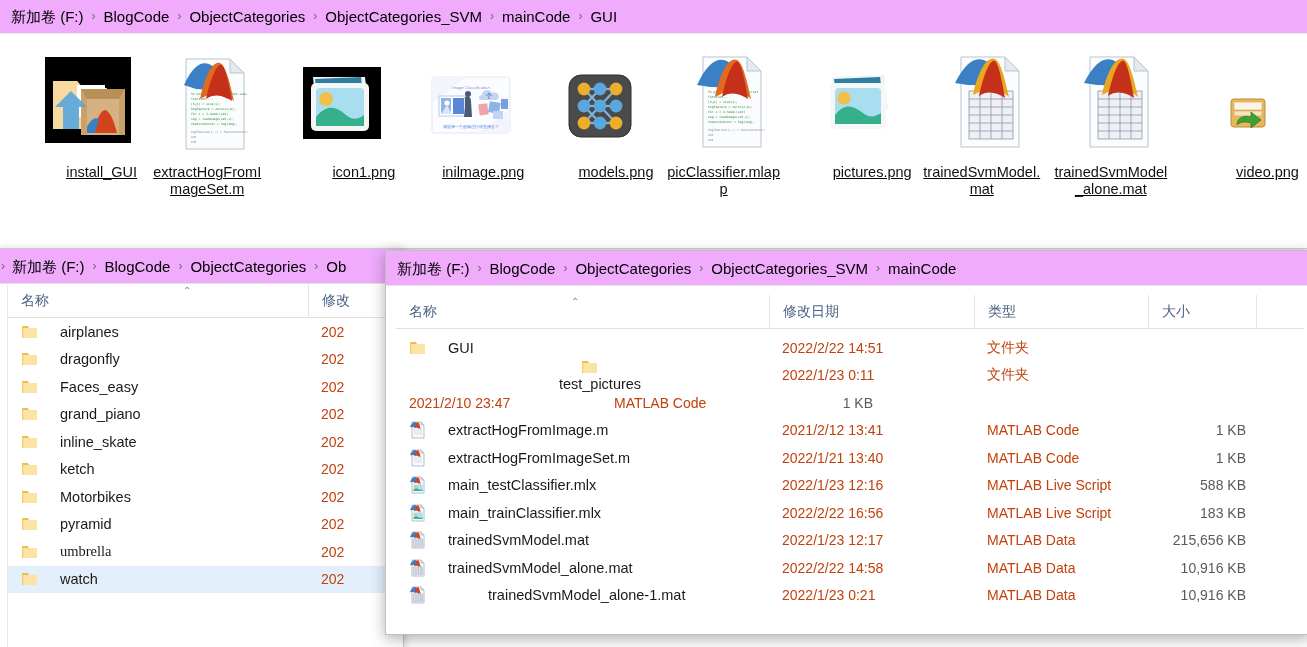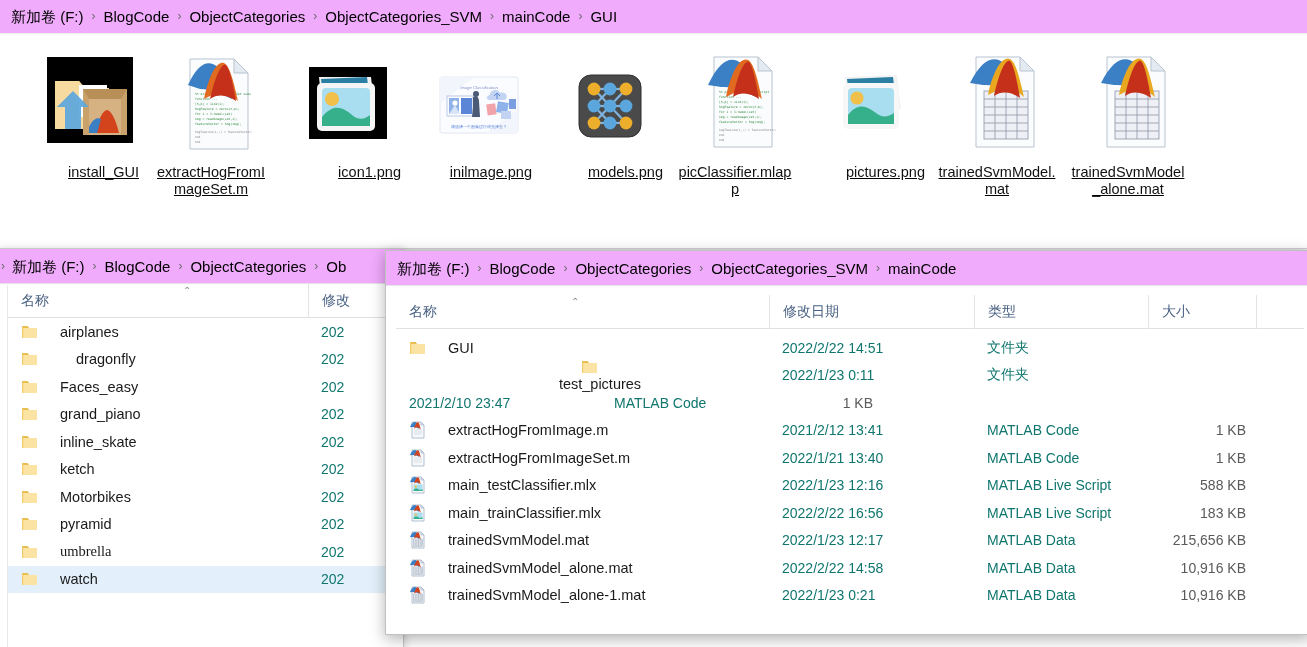"video.png" div.icon-cell { html: none -> <div> <div> <svg> <rect></rect> <rect></rect> <rect></rect> <path></path> </svg> </div> <div>video.png</div> </div> }
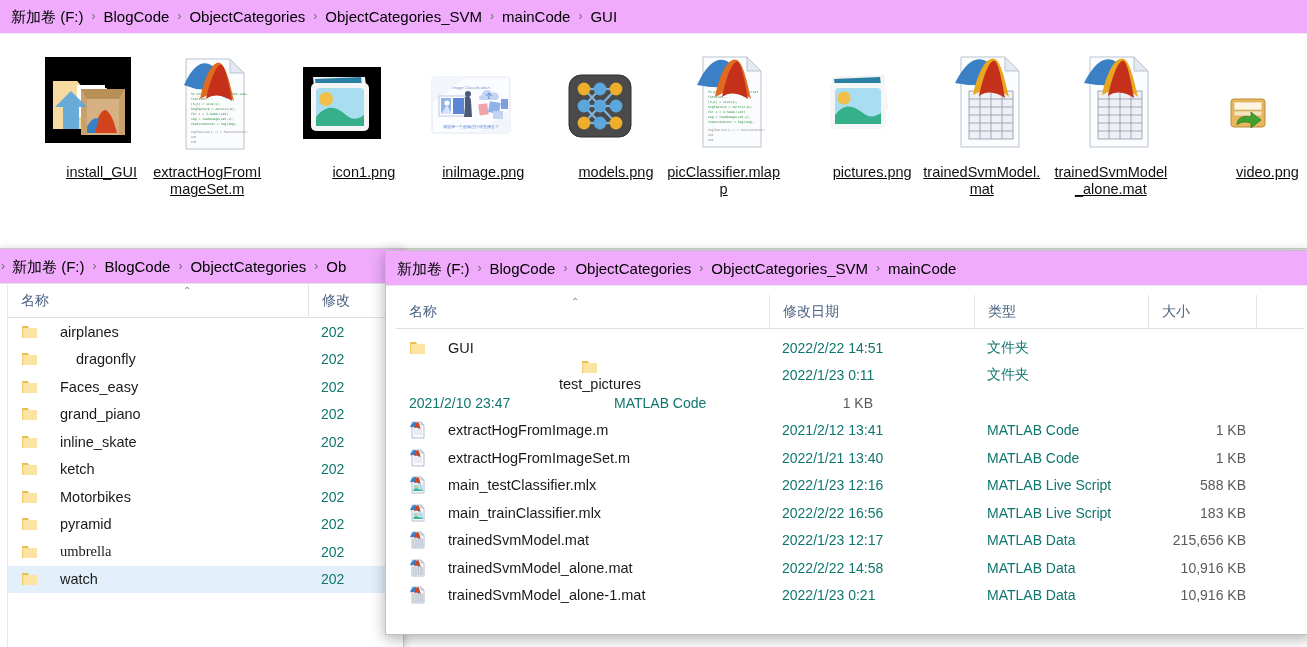"202" .celltxt { color: #0f766e -> #c2410c }
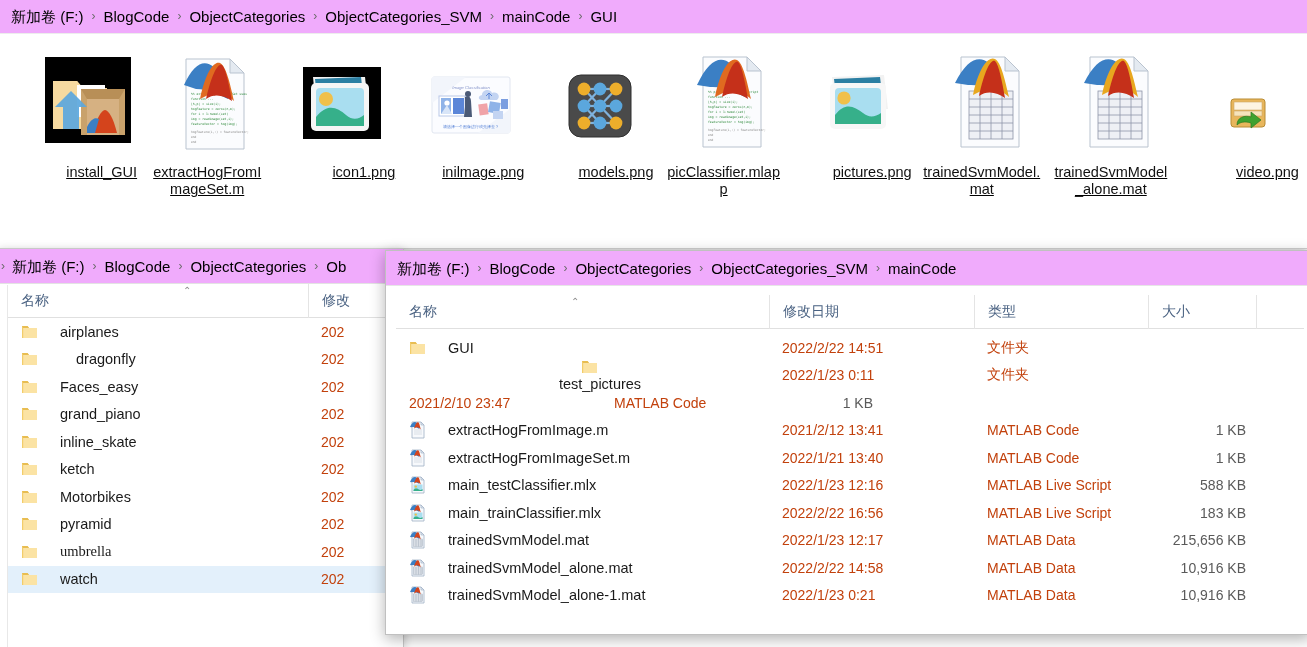"dragonfly" div.cellname { gap: 16px -> none }
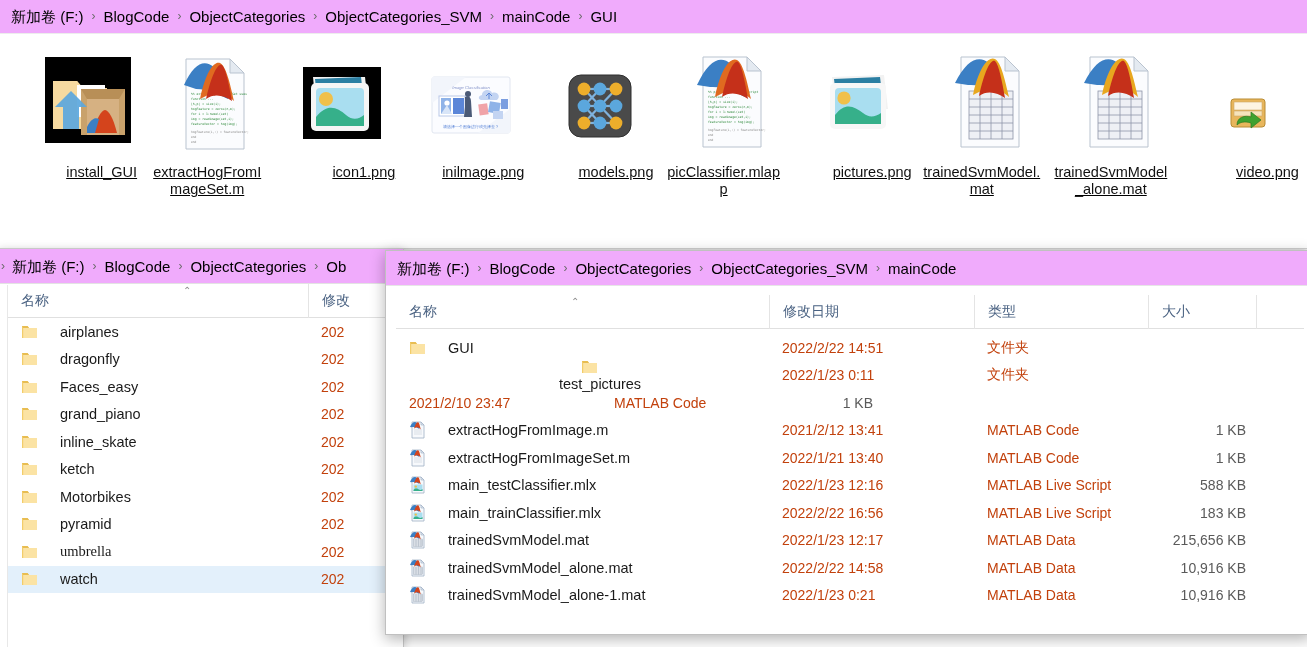"trainedSvmModel_alone-1.mat" div.cellname { gap: none -> 40px }
